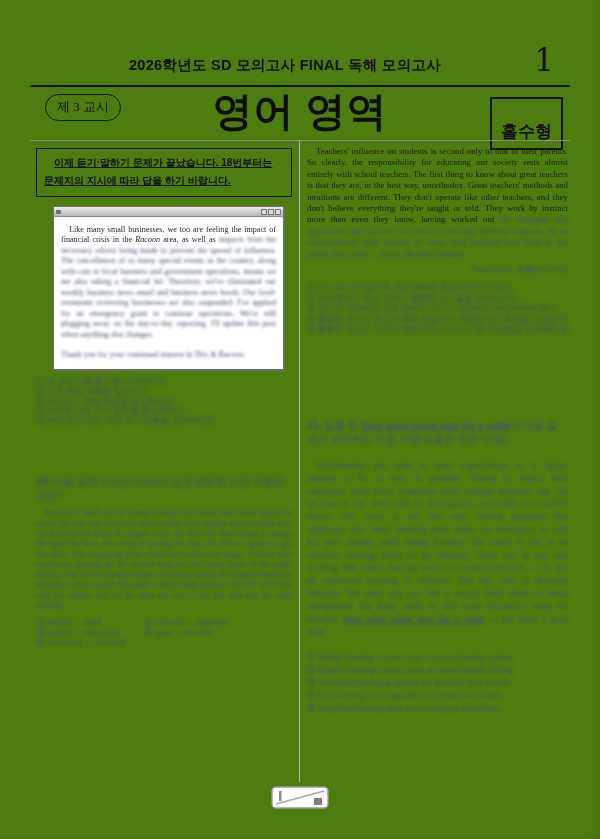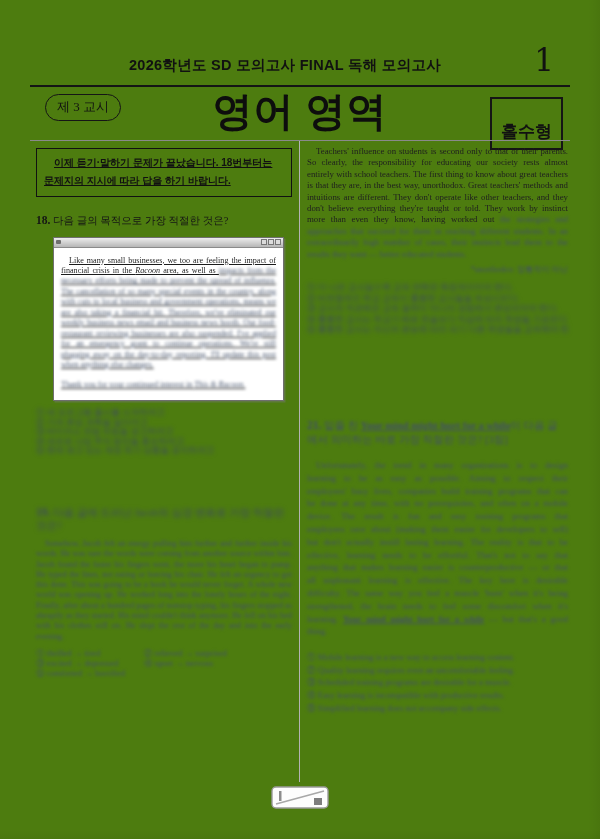"18. 다음 글의 목적으로 가장" div.qhead { html: <div> <span>18.</span> <span>다음 글의 목적으로 가장 적절한 것은?</span> </div> -> none }
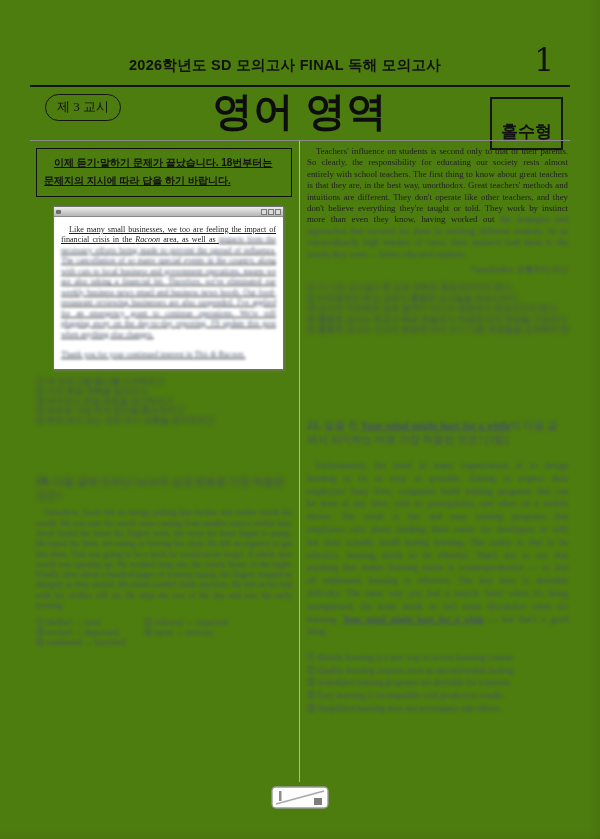"Like many small businesses, we" .window { text-decoration: underline -> none }
